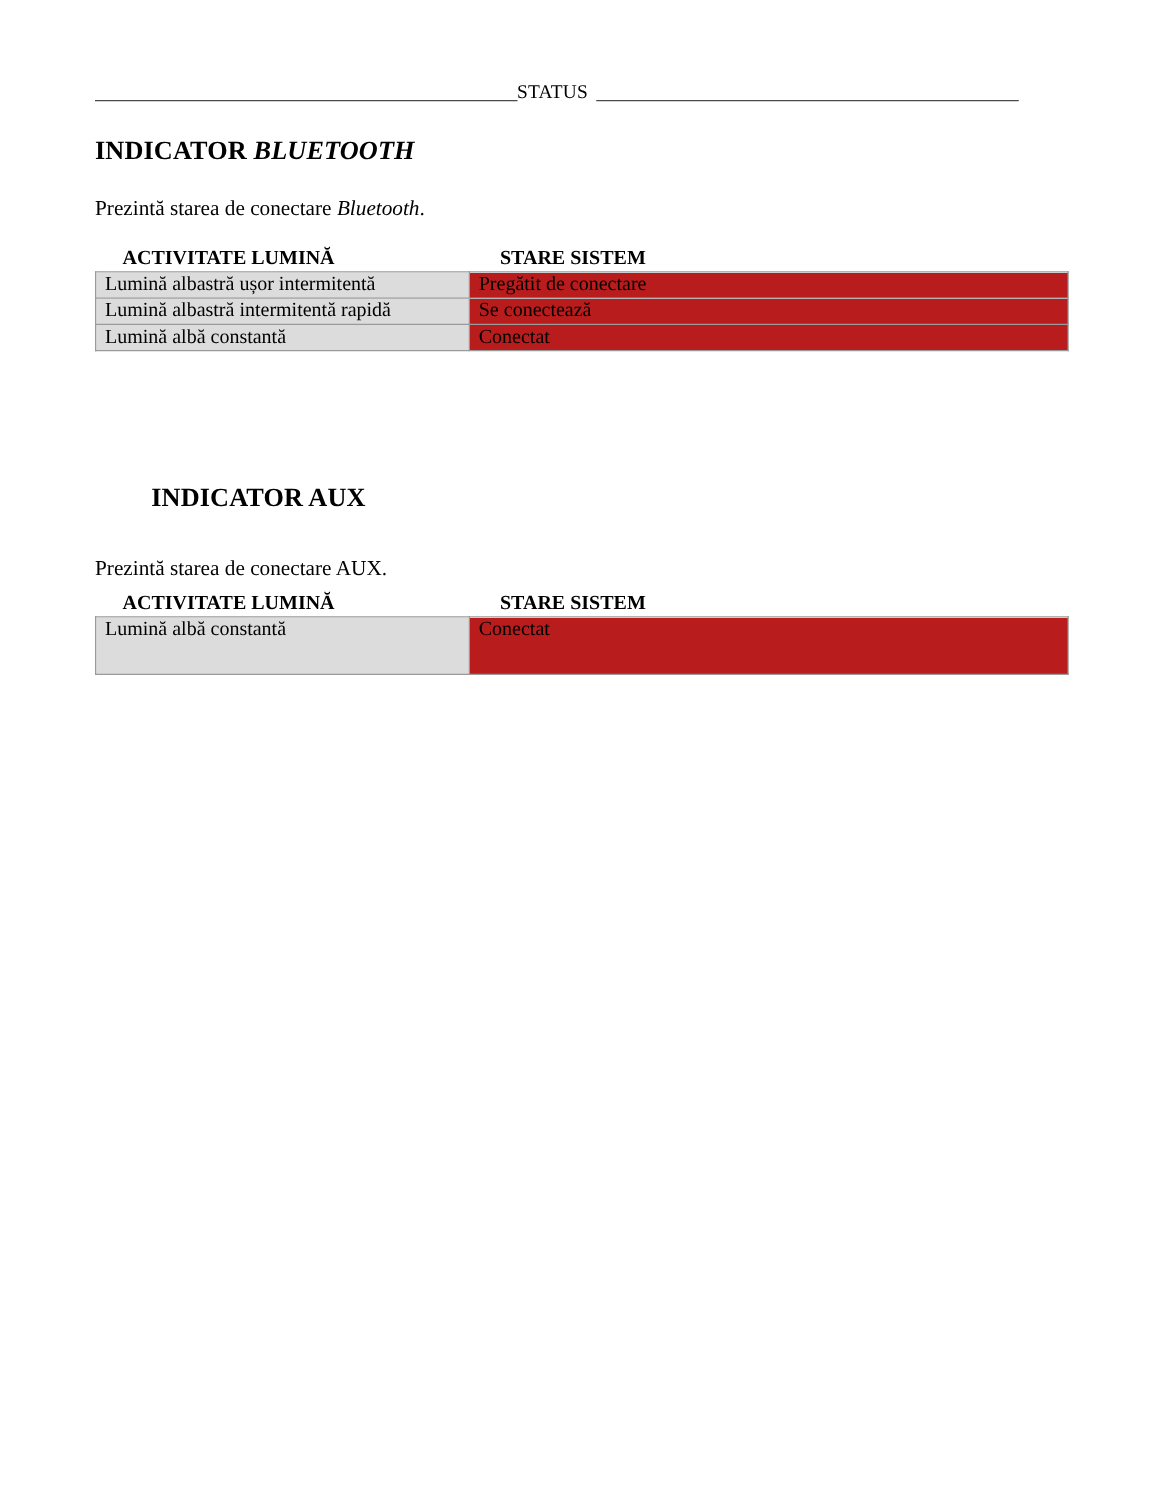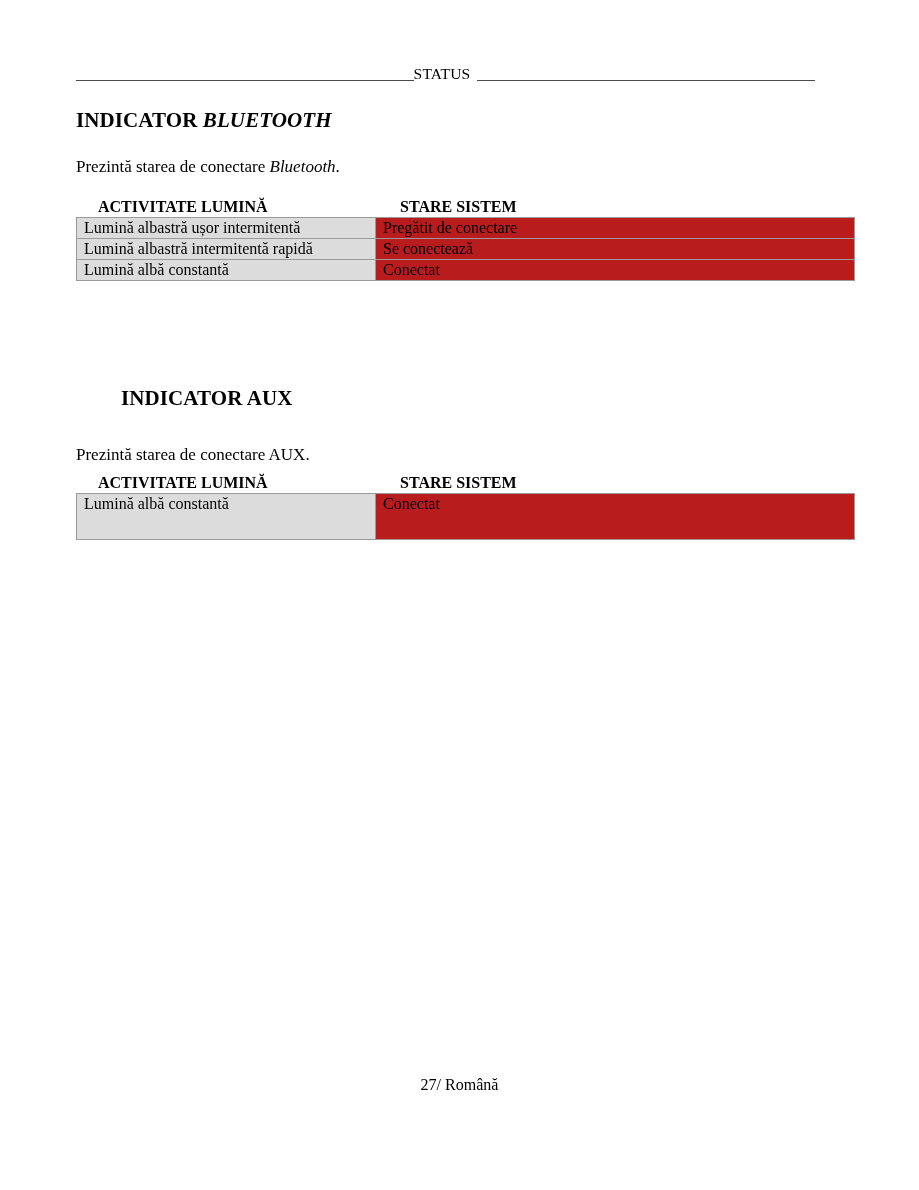"27/ Română" div.footer { html: <div>27/ Română</div> -> none }
